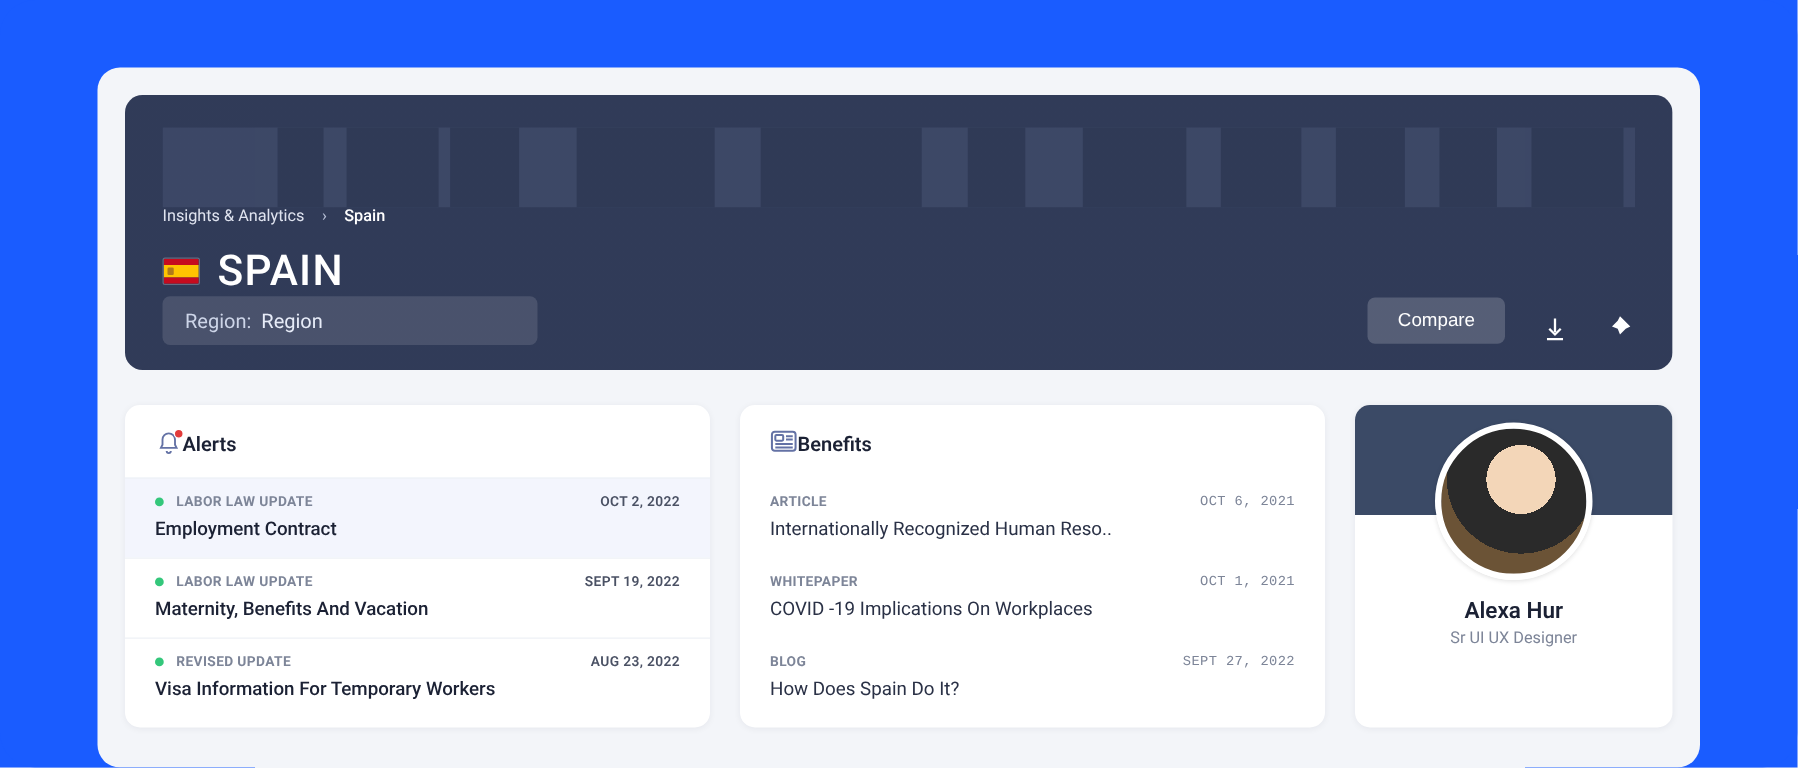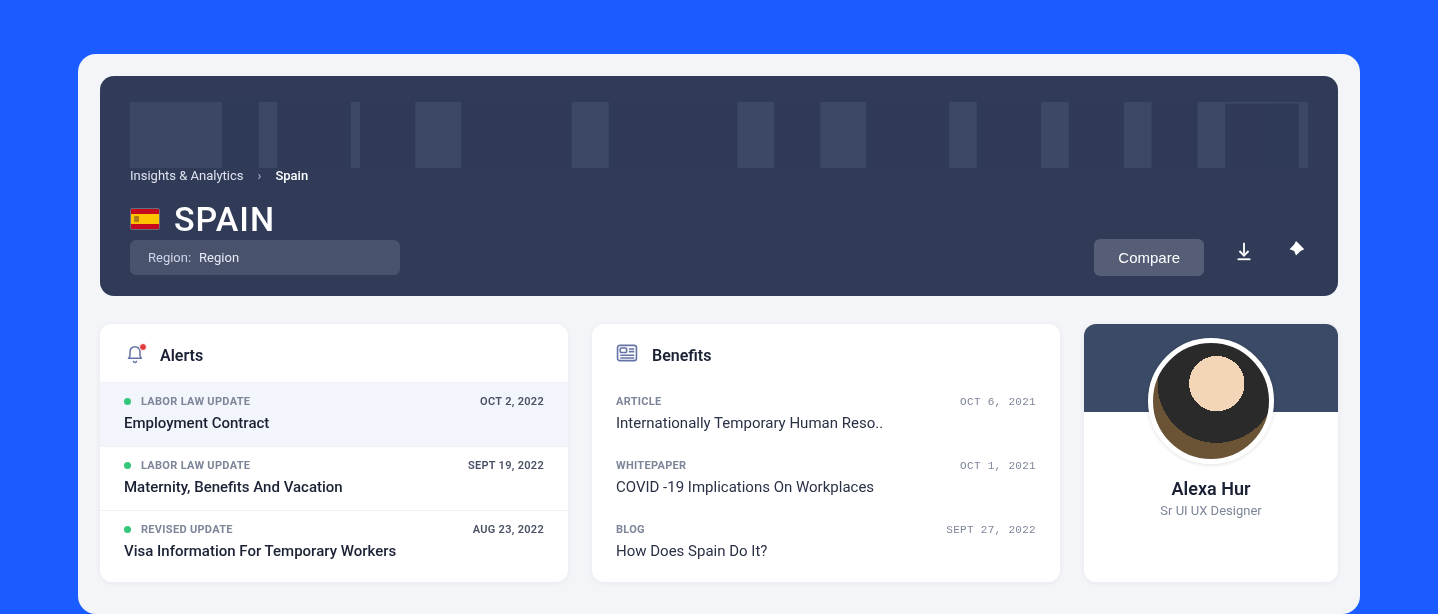"Region:" .region-chip { font-size: 13px -> 16px; width: 270px -> 300px }
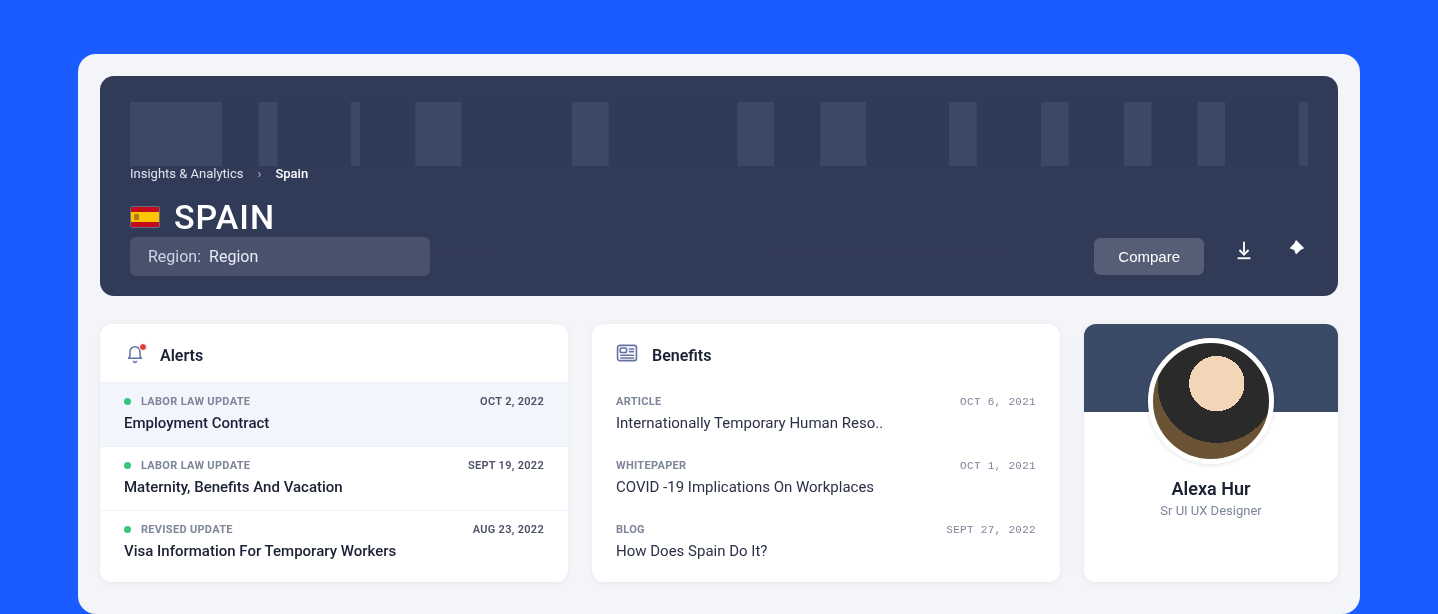"Compare" .hero-actions { align-items: flex-start -> flex-end }
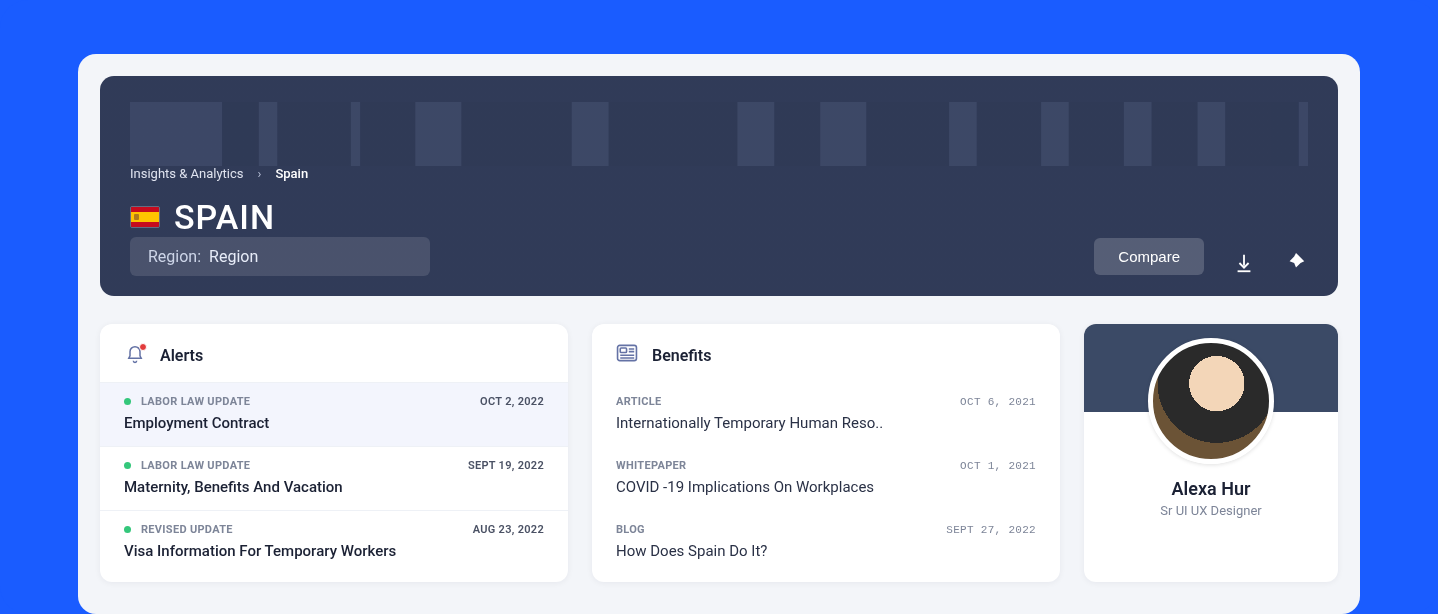"Alerts" .panel-header { gap: 14px -> none }
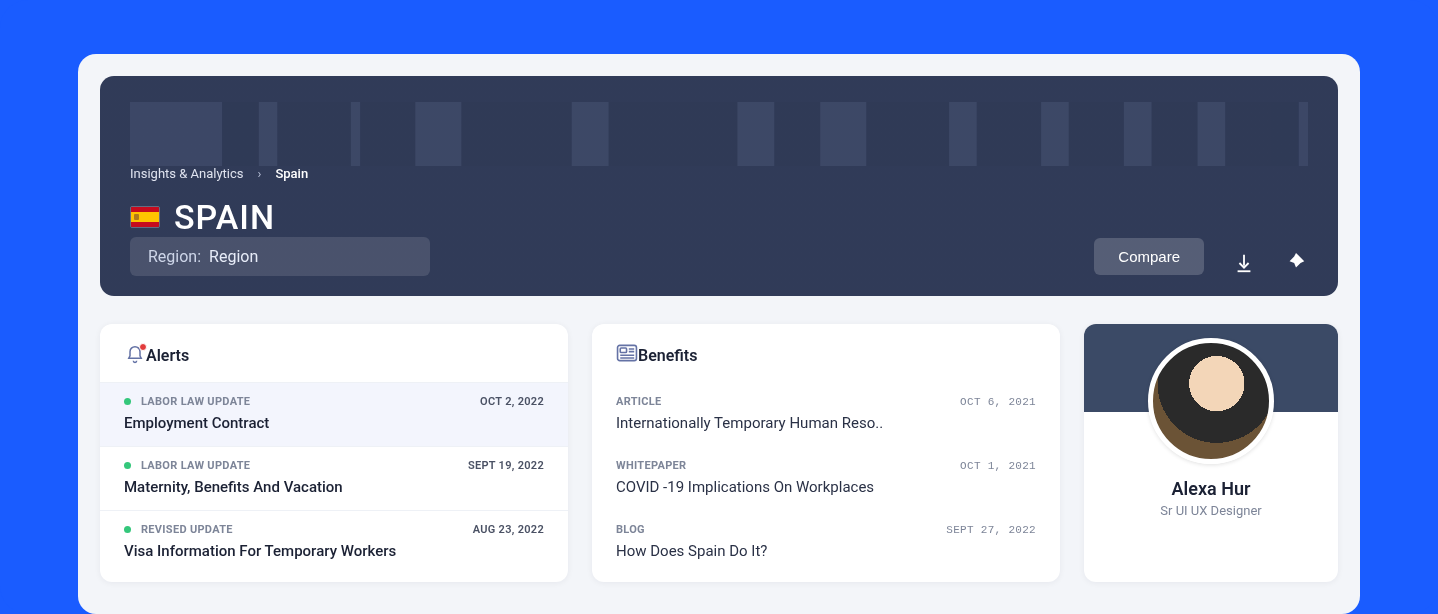"Internationally Temporary Human Reso.." div.item-title { text: Temporary -> Recognized }
